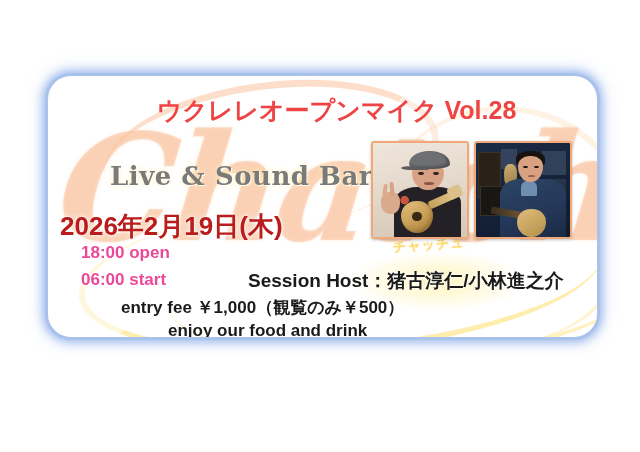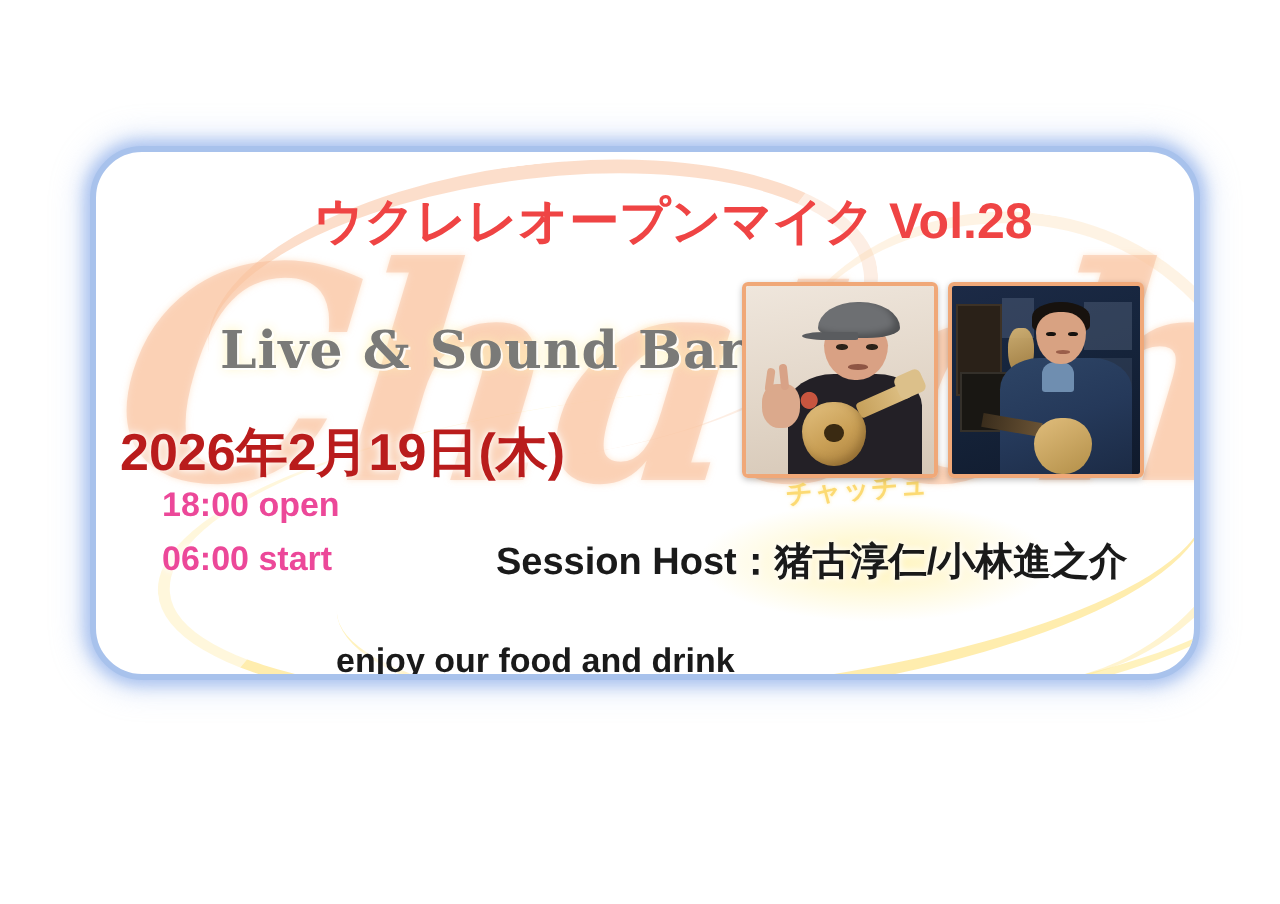"entry fee ￥1,000（観覧のみ￥500）" div { html: none -> <div>entry fee ￥1,000（観覧のみ￥500）</div> }
